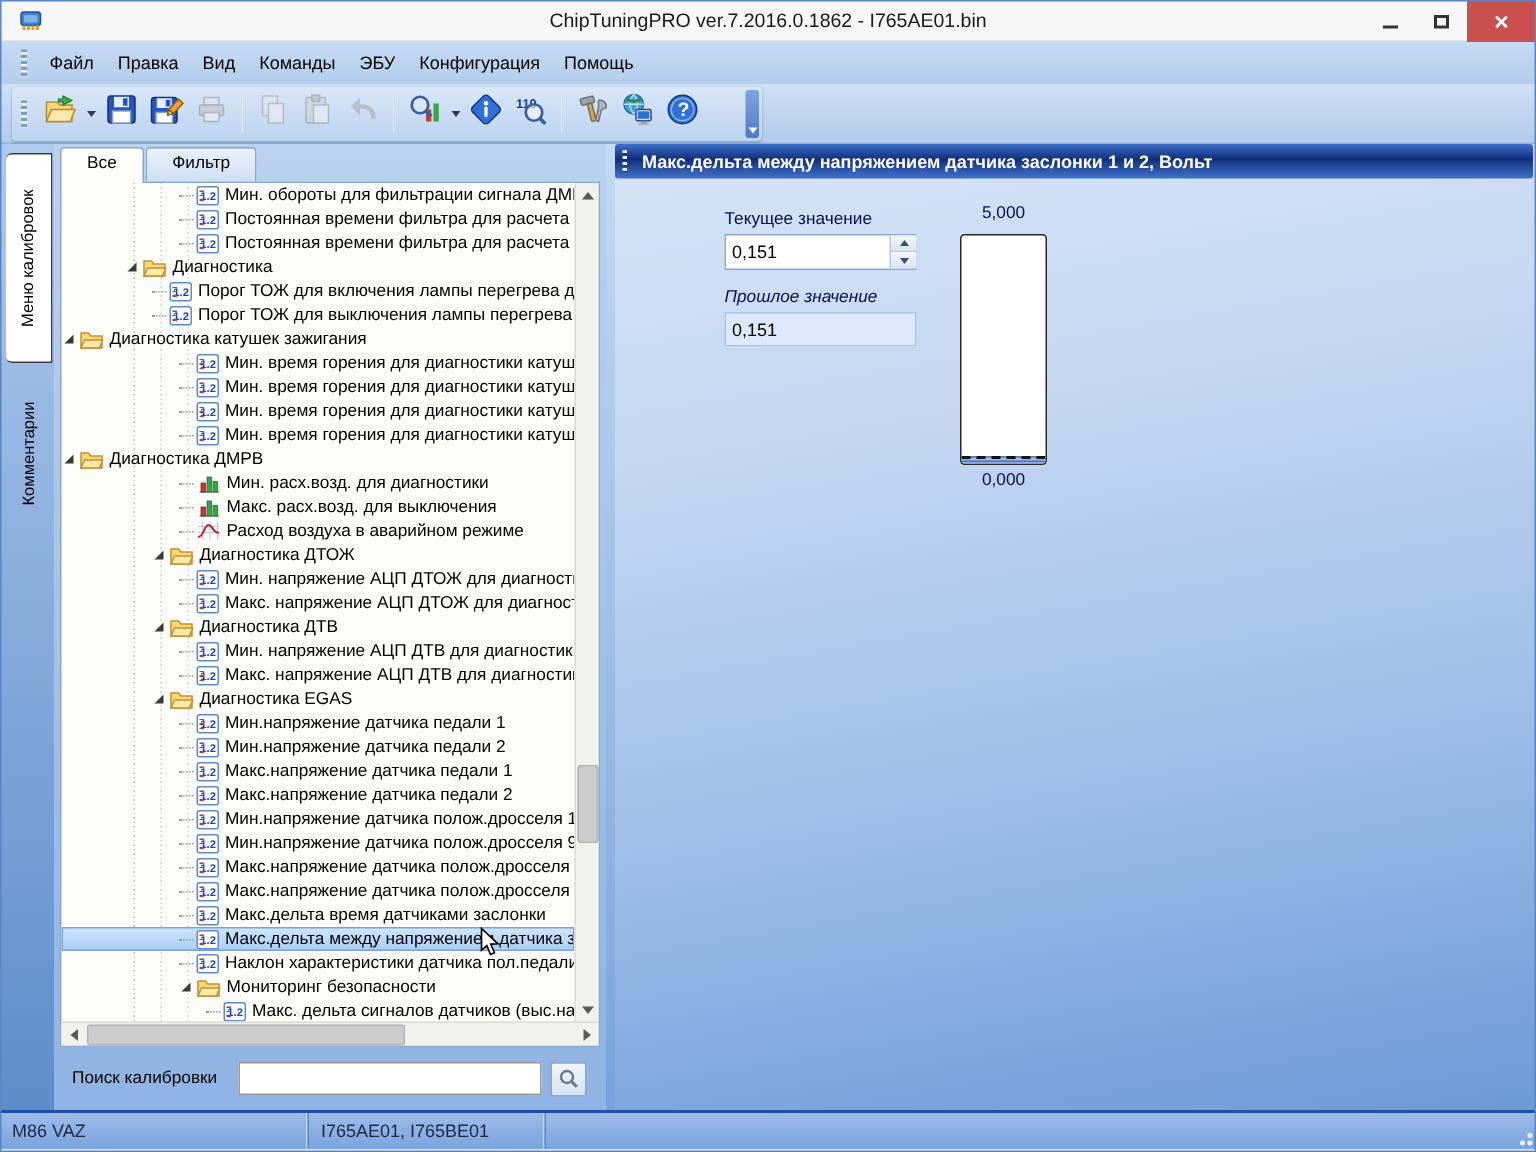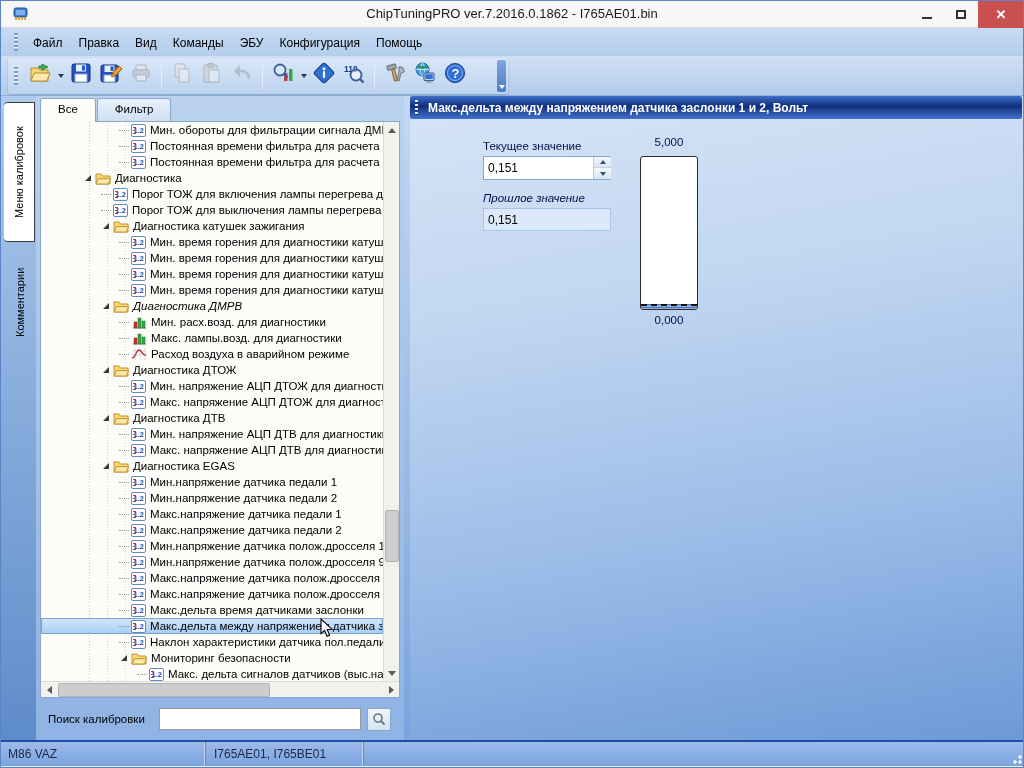"Диагностика катушек зажигания" div.trow { padding-left: 60px -> none }
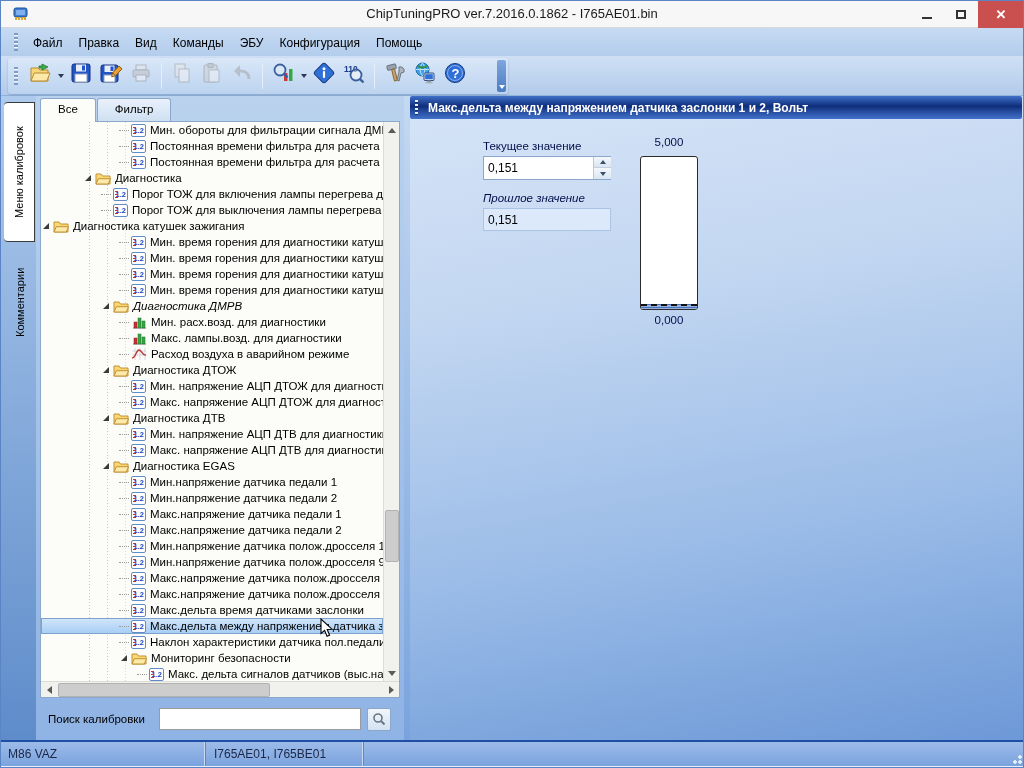"Диагностика ДМРВ" div.trow { font-style: italic -> none; padding-left: 60px -> none }
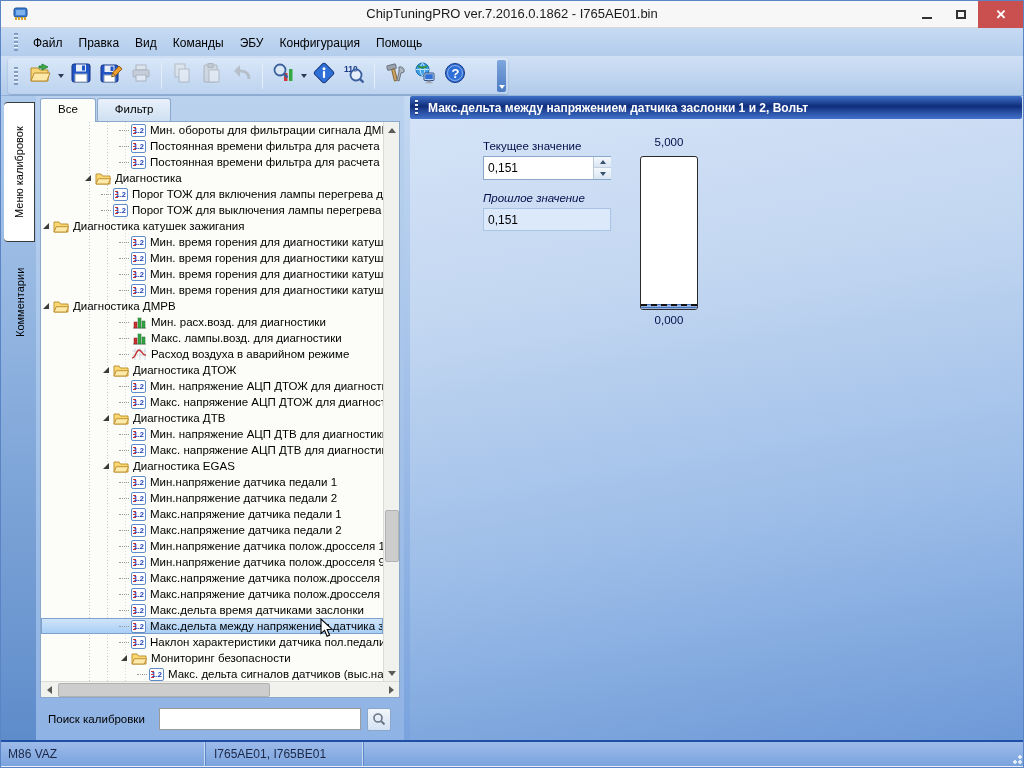"Макс. лампы.возд. для диагностики" span.tlabel { text: лампы.возд. для диагностики -> расх.возд. для выключения }
